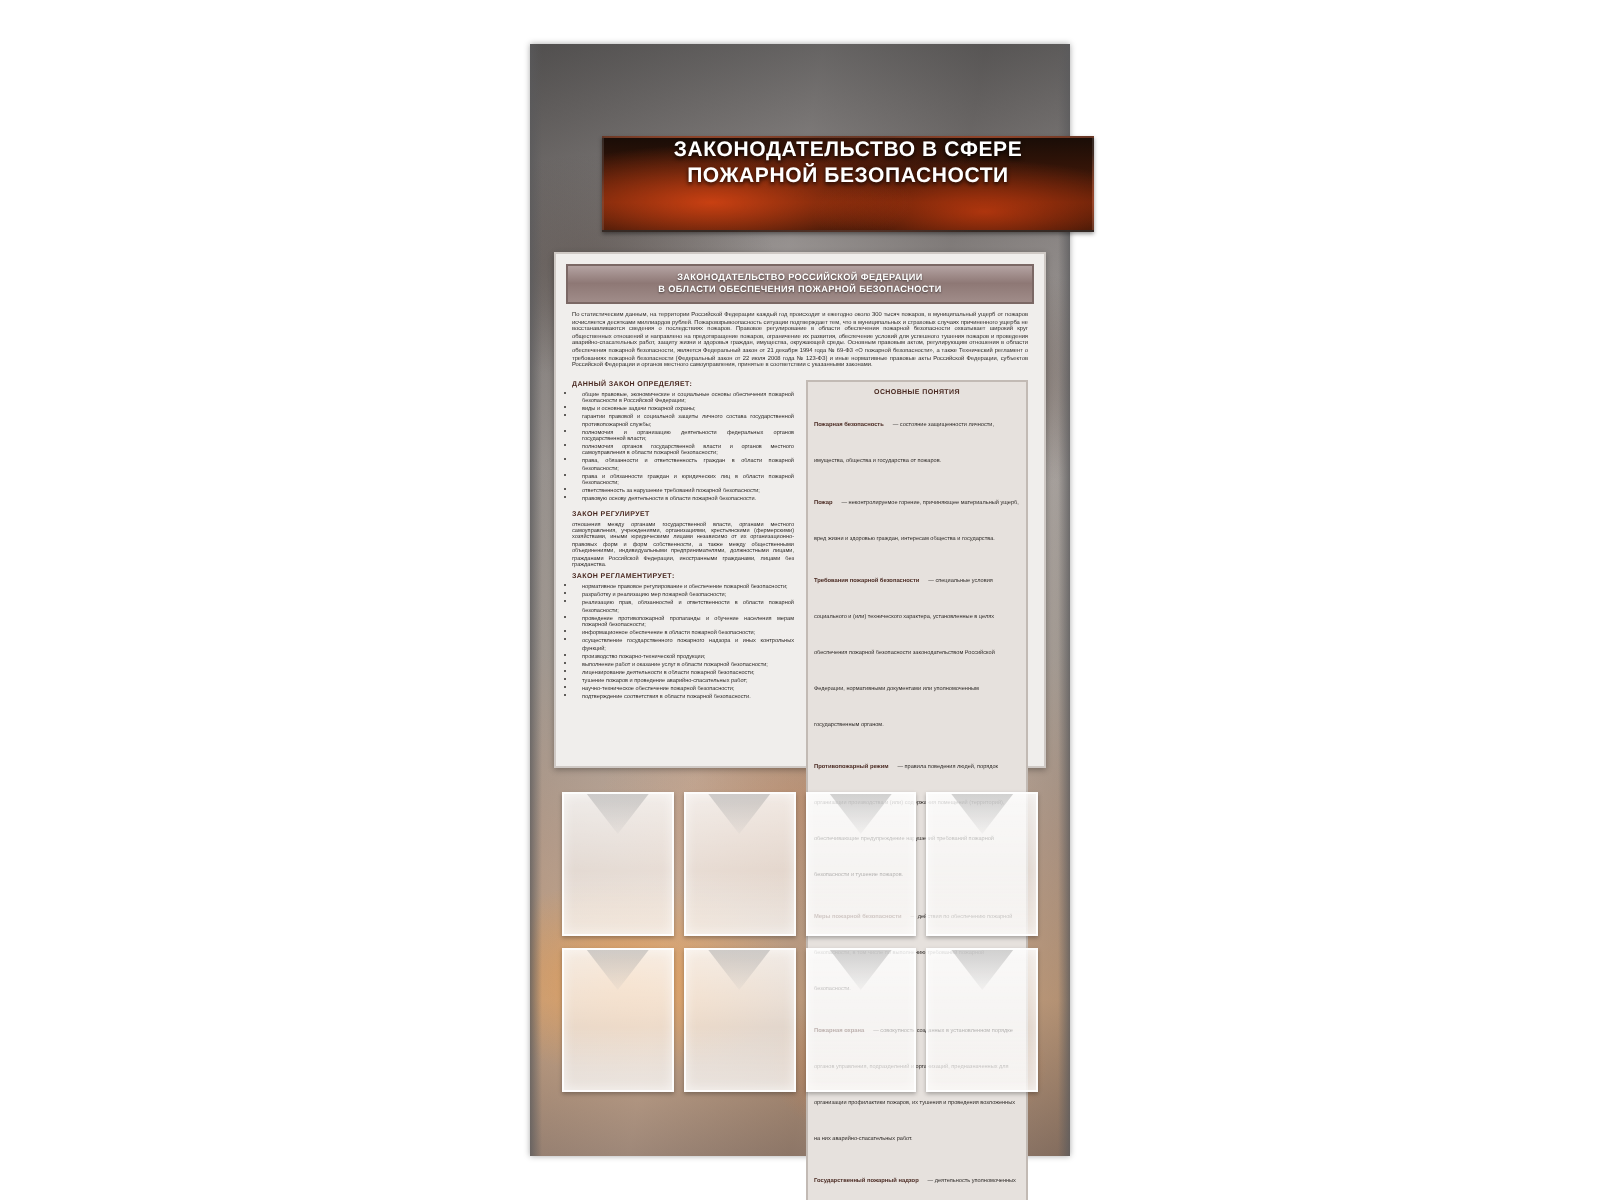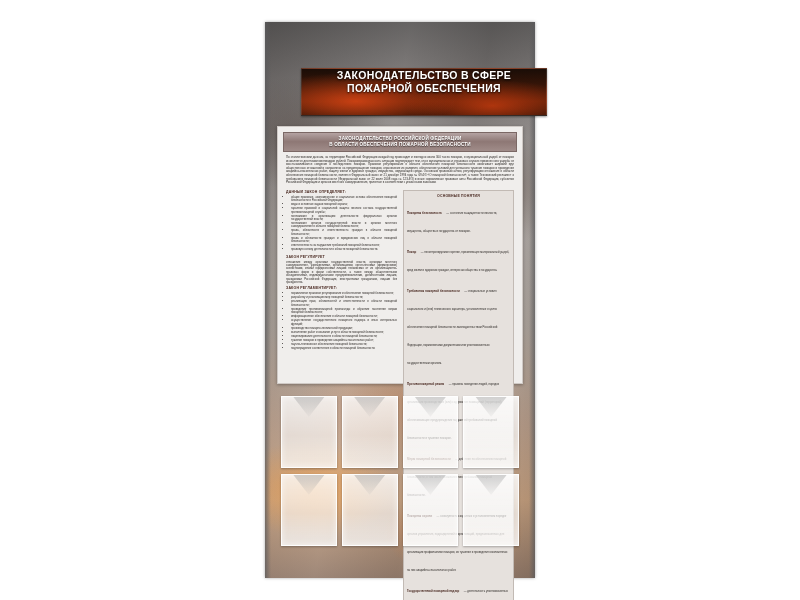"ПОЖАРНОЙ ОБЕСПЕЧЕНИЯ" div { text: ОБЕСПЕЧЕНИЯ -> БЕЗОПАСНОСТИ }
